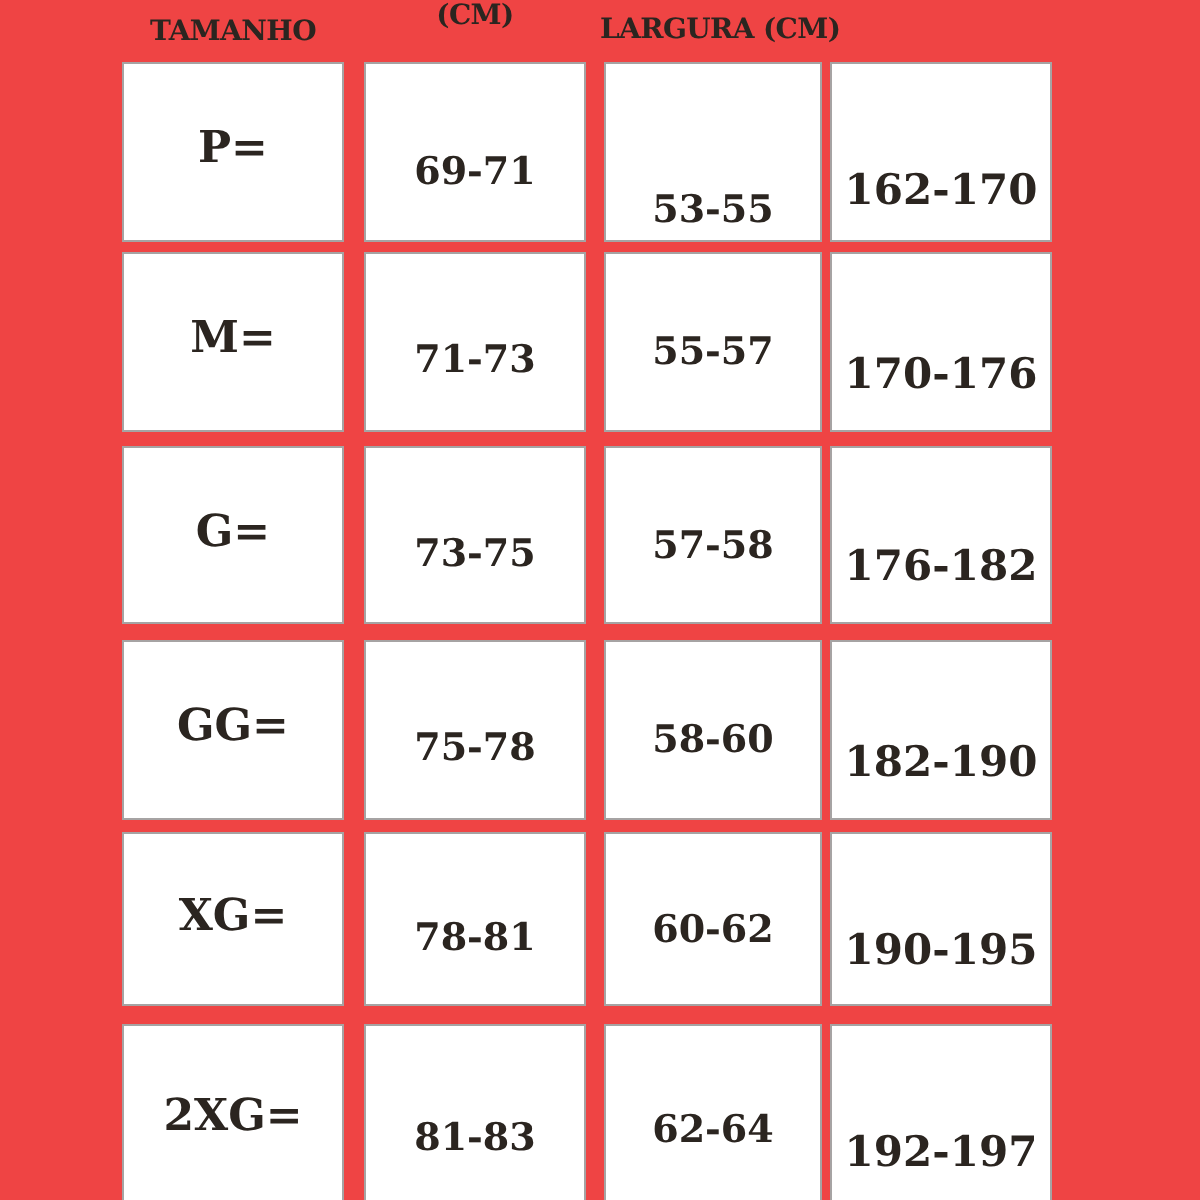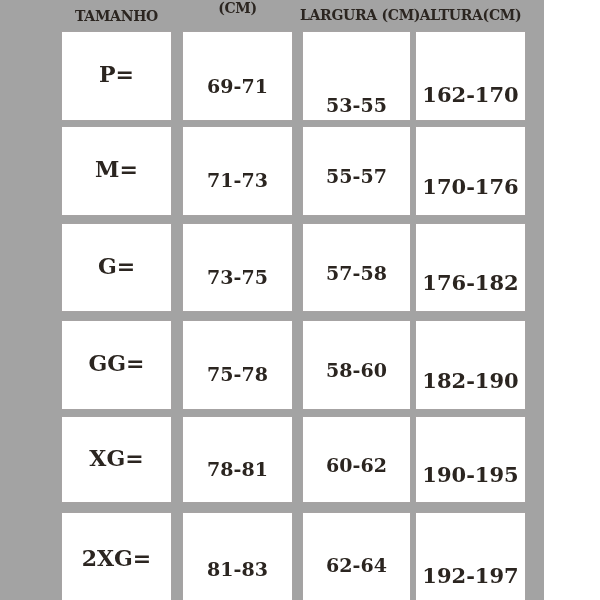"TAMANHO" #canvas { background: #a3a3a3 -> #ef4444; width: 544px -> 600px }
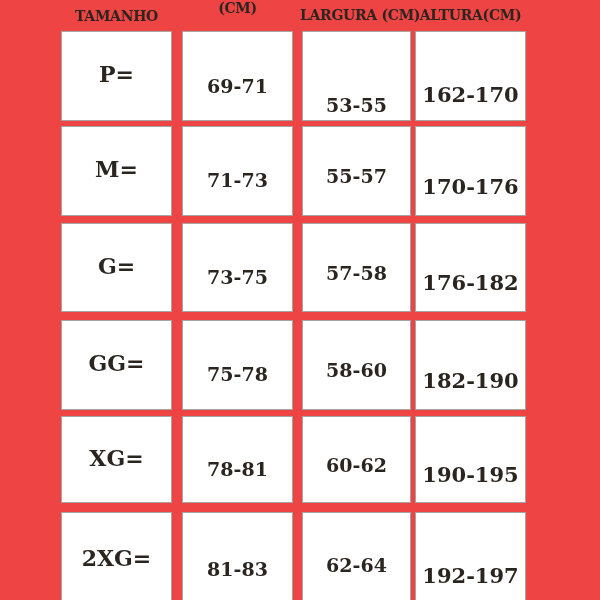"ALTURA(CM)" div.hdr { html: <div>ALTURA(CM)</div> -> none }
